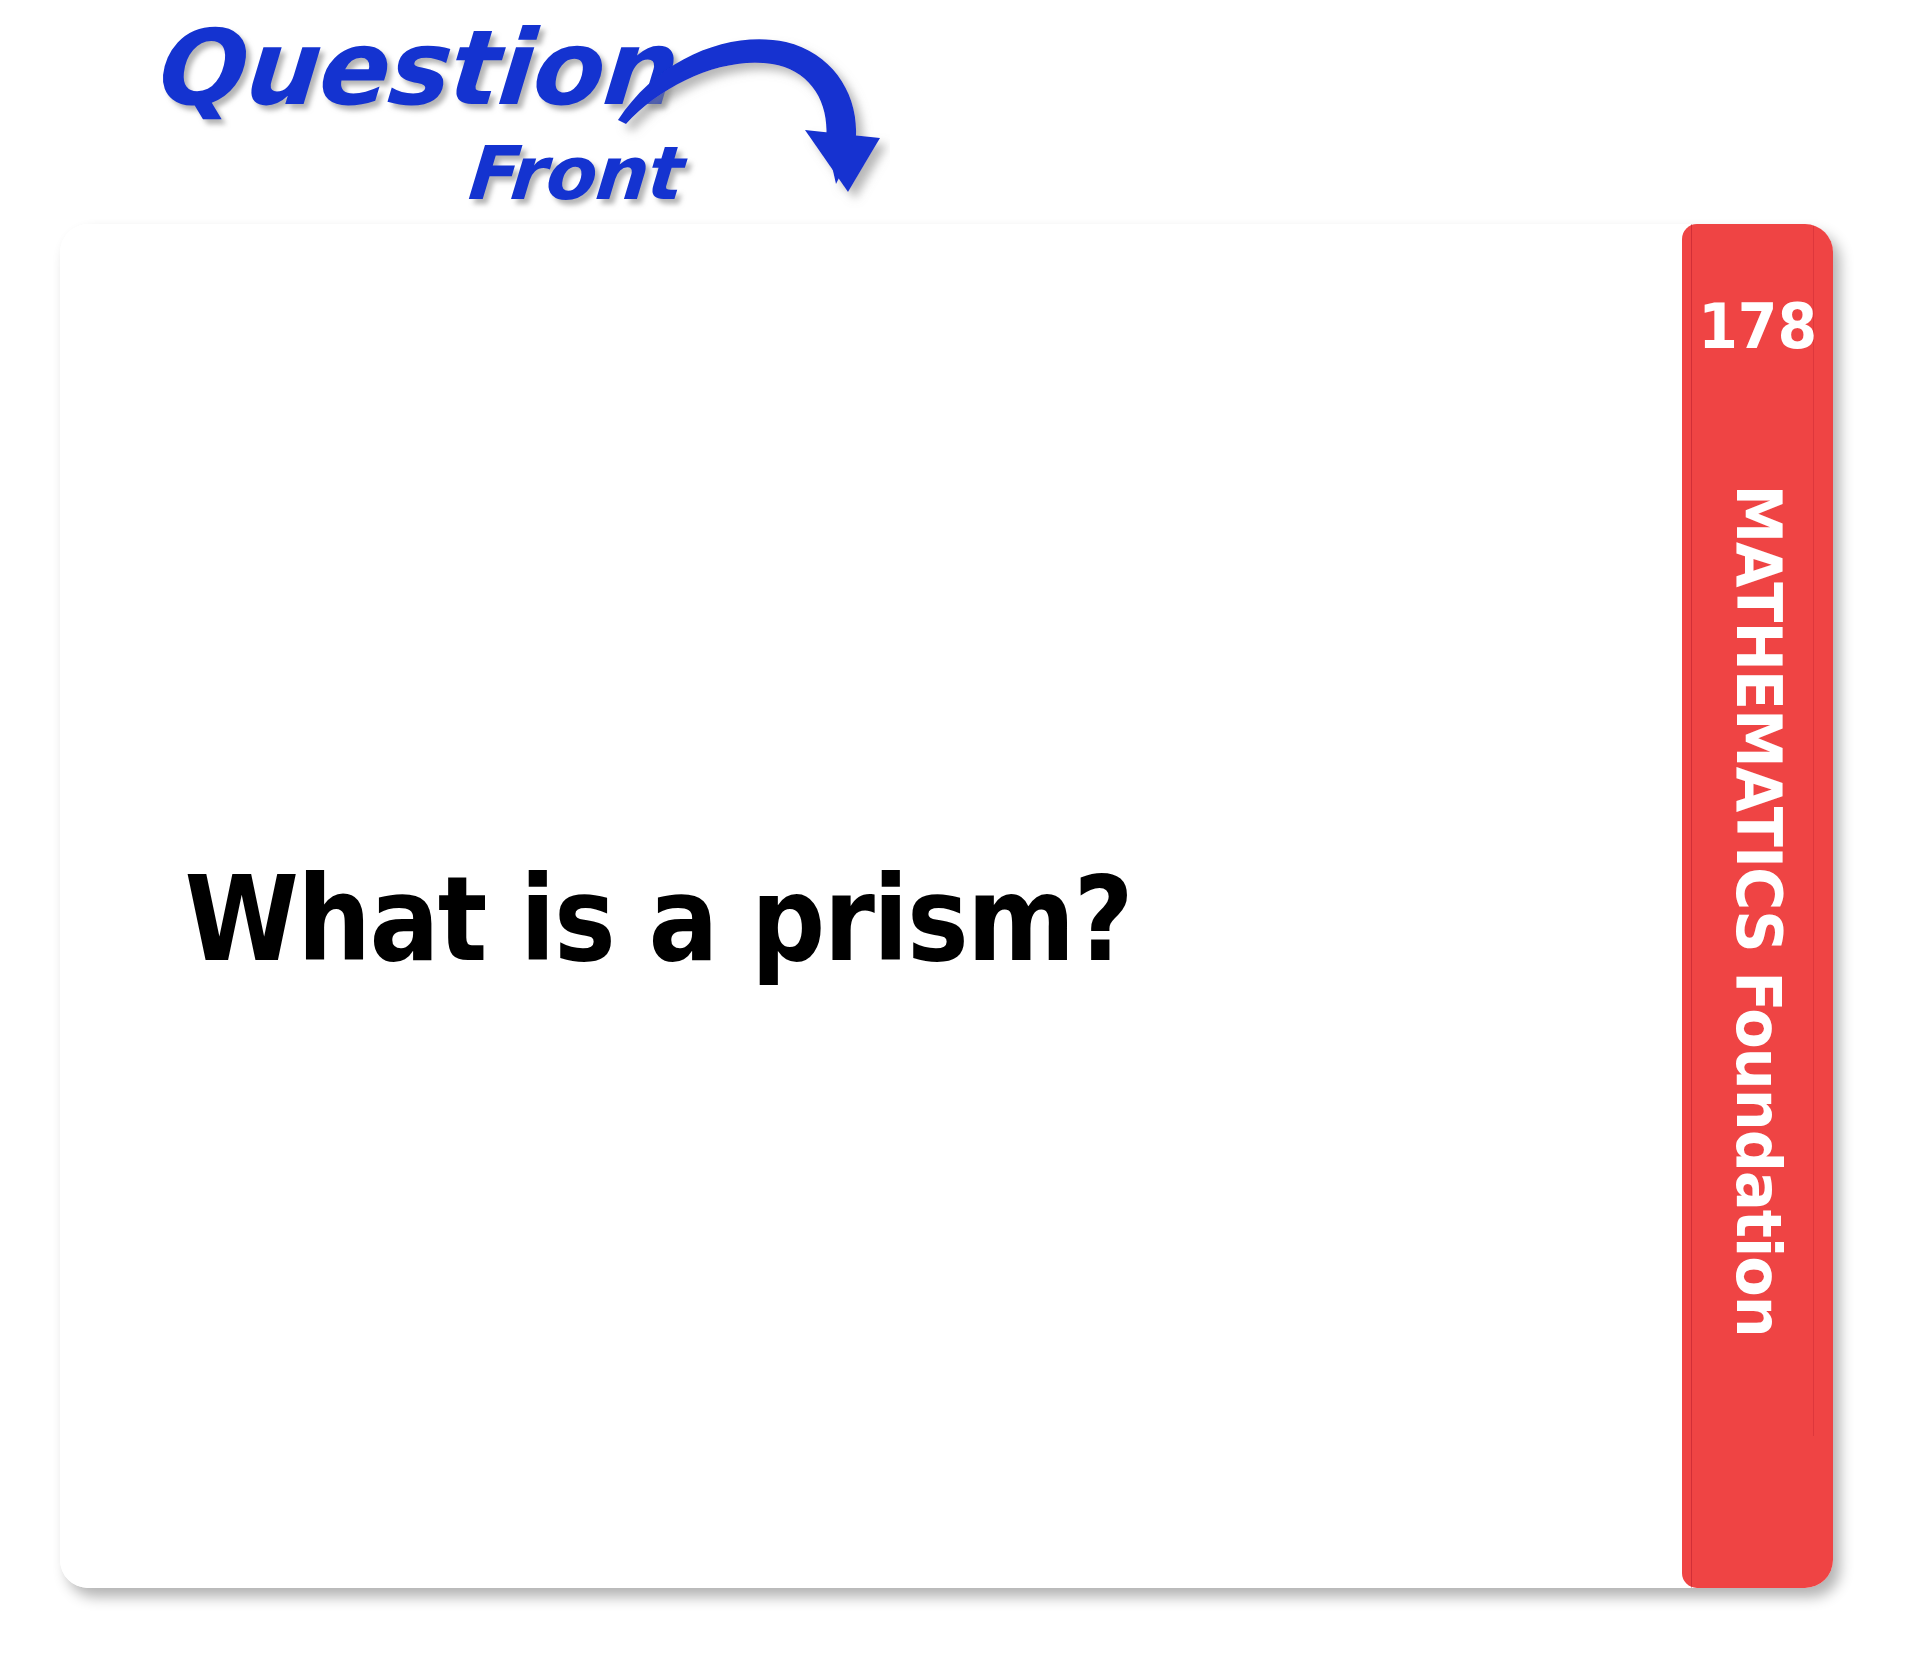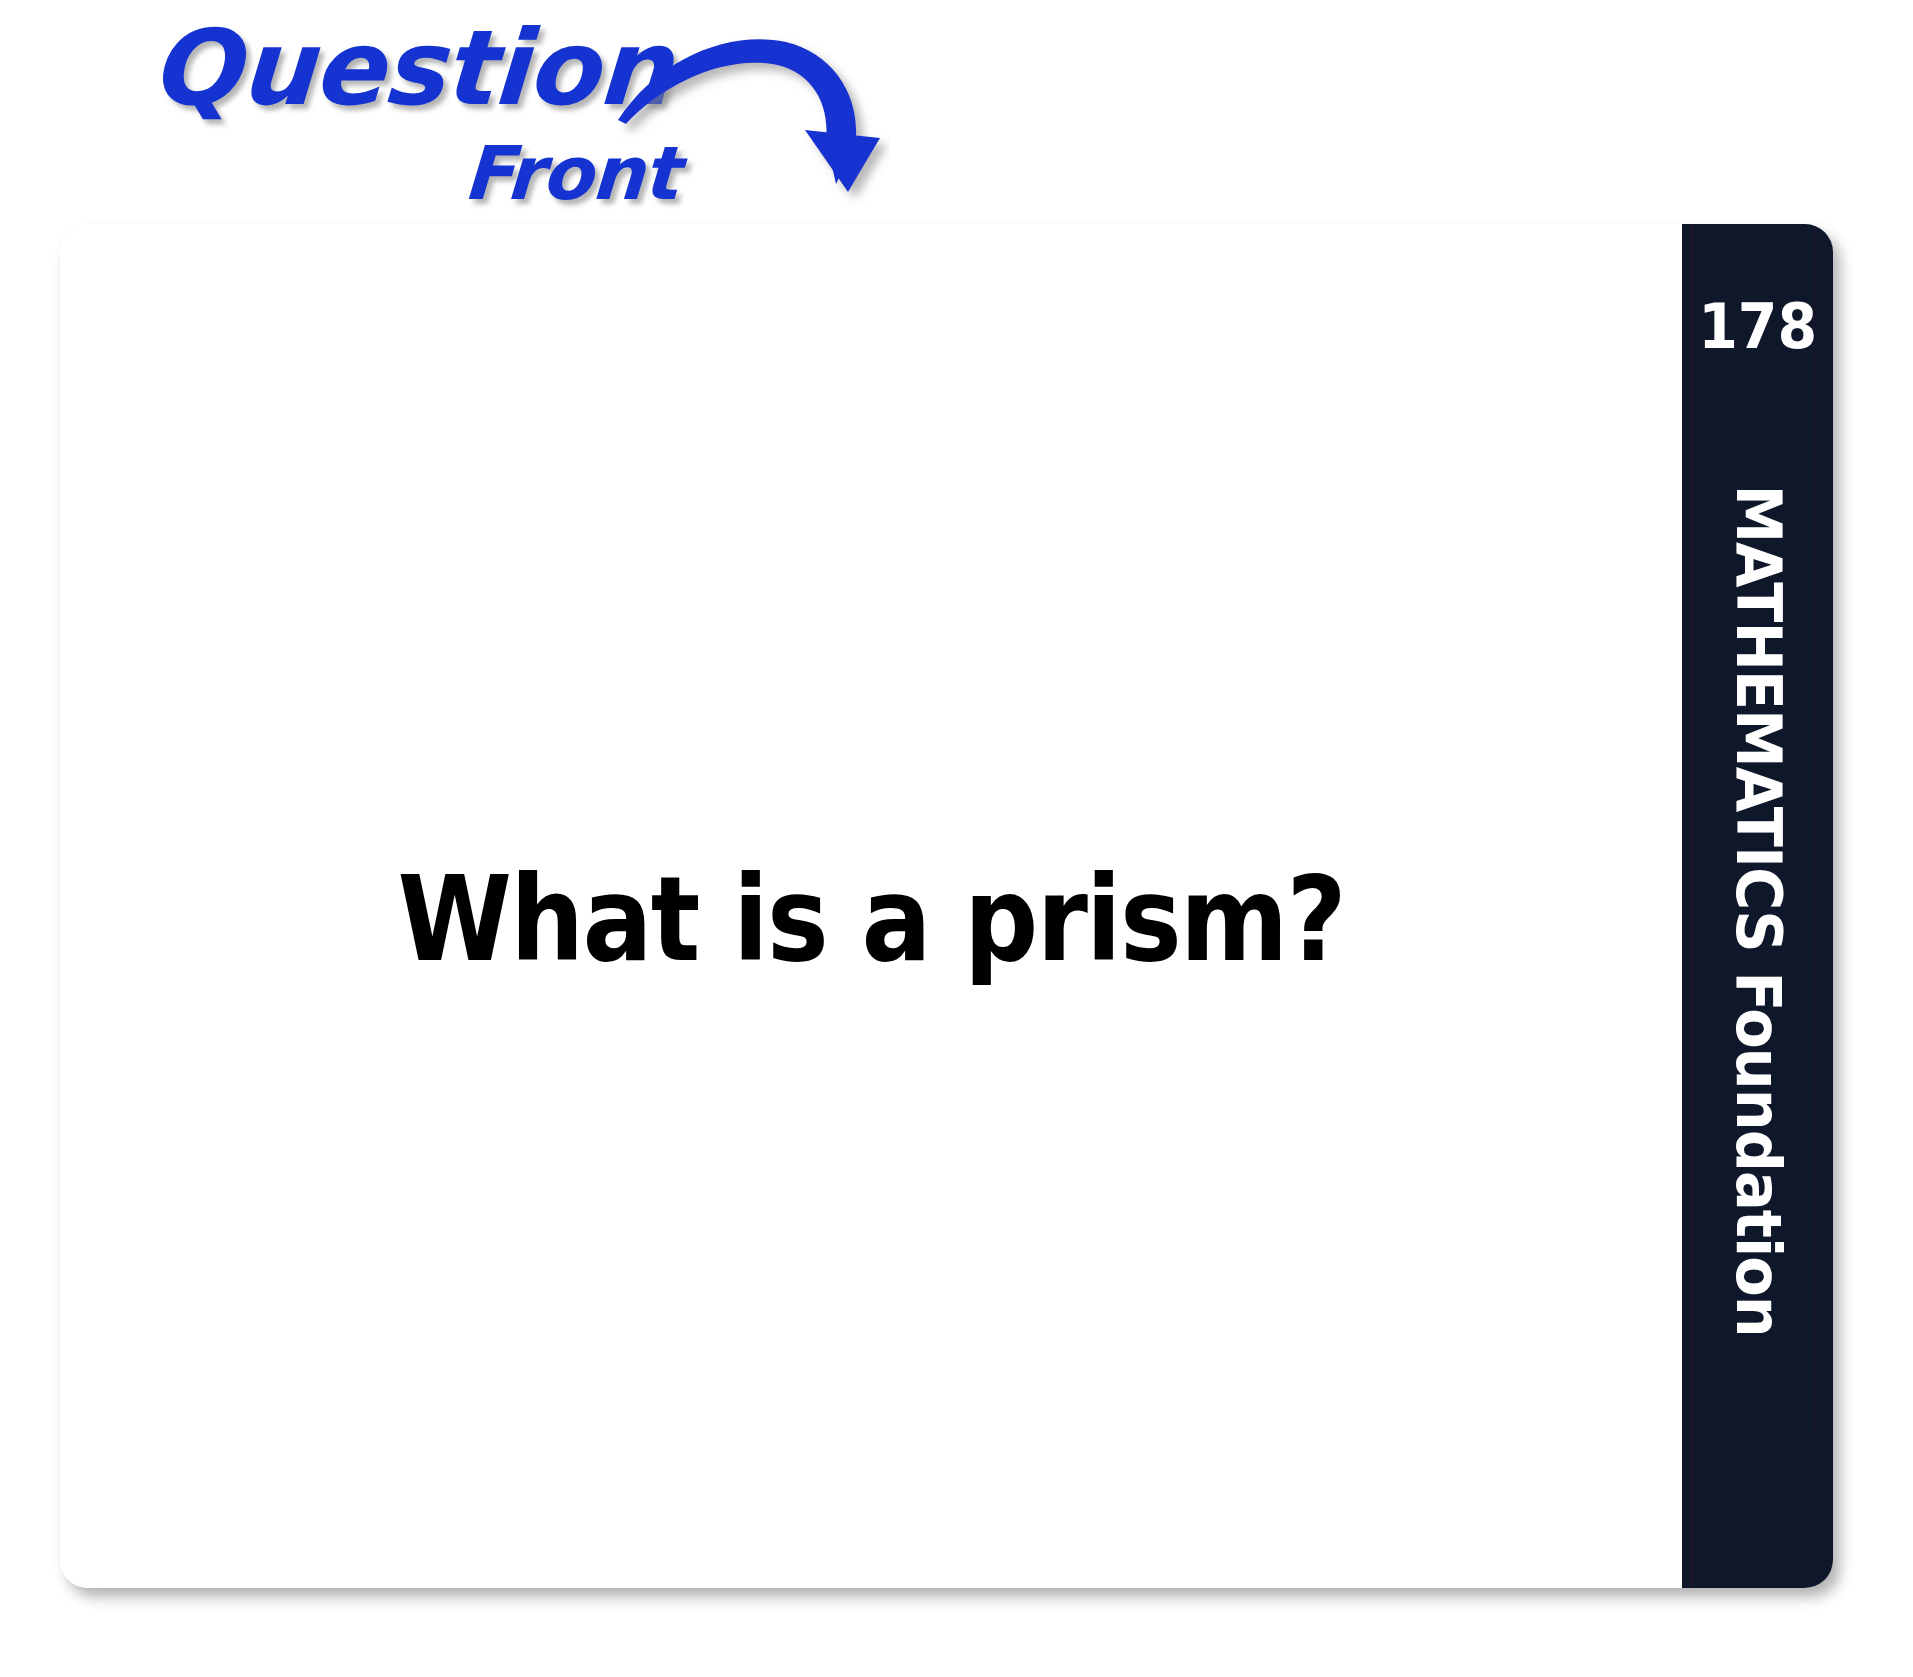"178" #category-spine { background: #0f172a -> #ef4444; border-radius: none -> 15px }
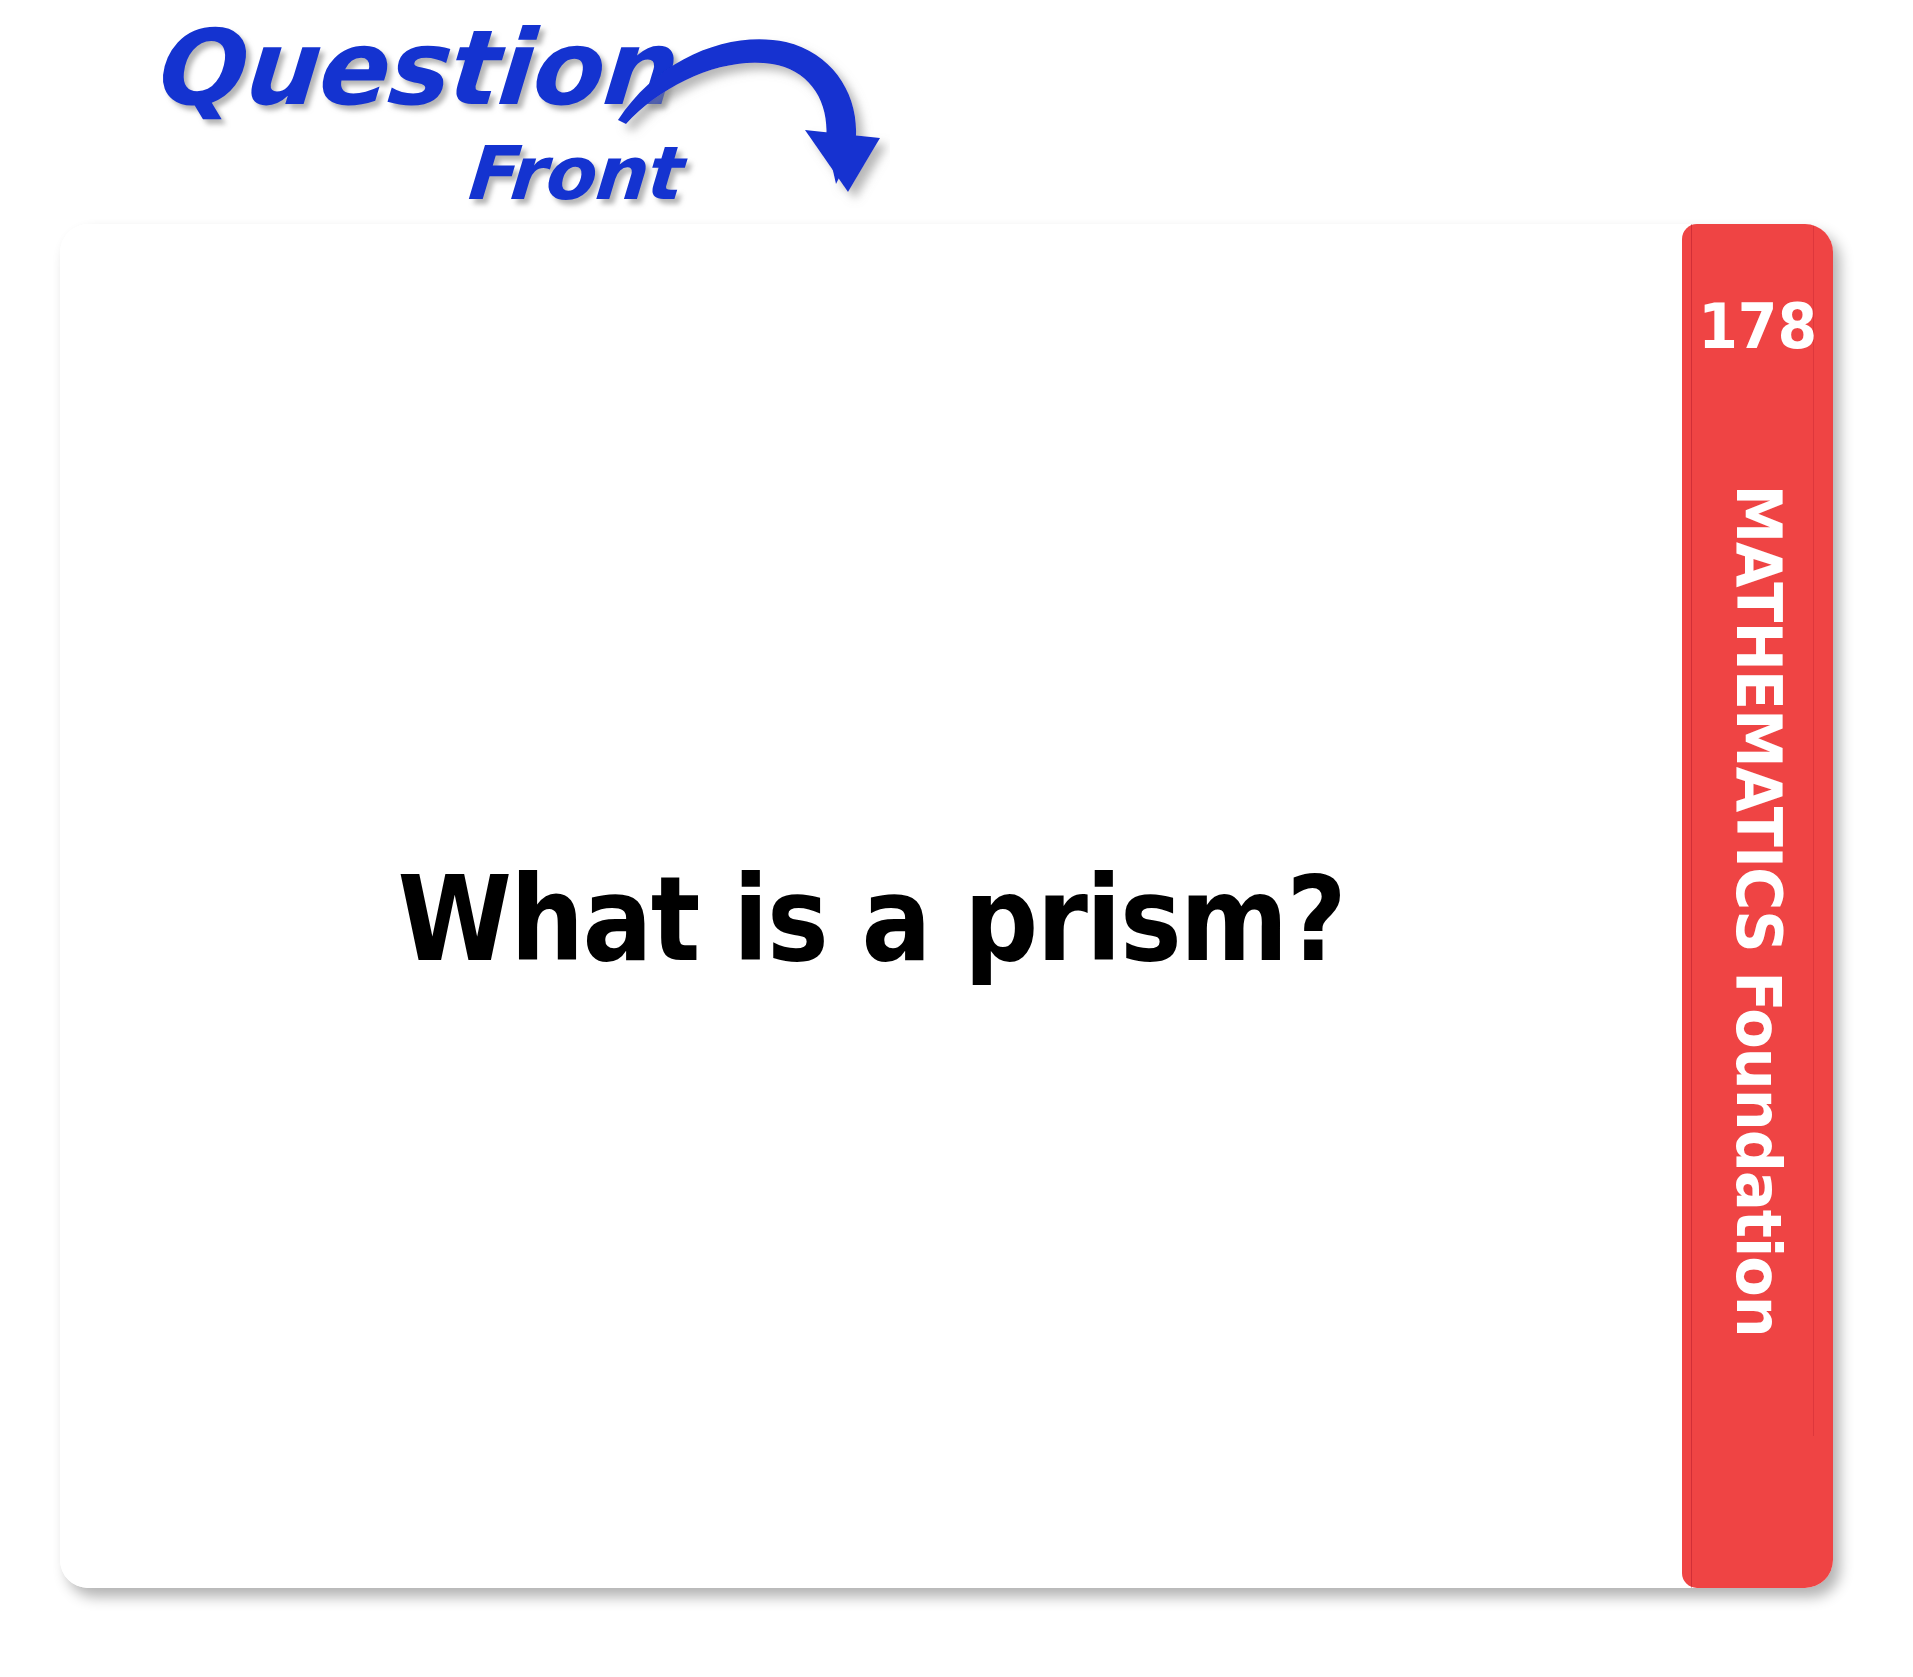"What is a prism?" #card-face { justify-content: center -> none }
